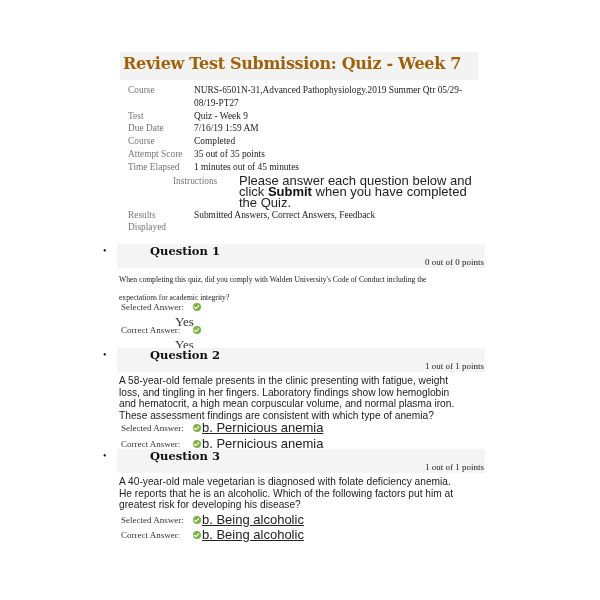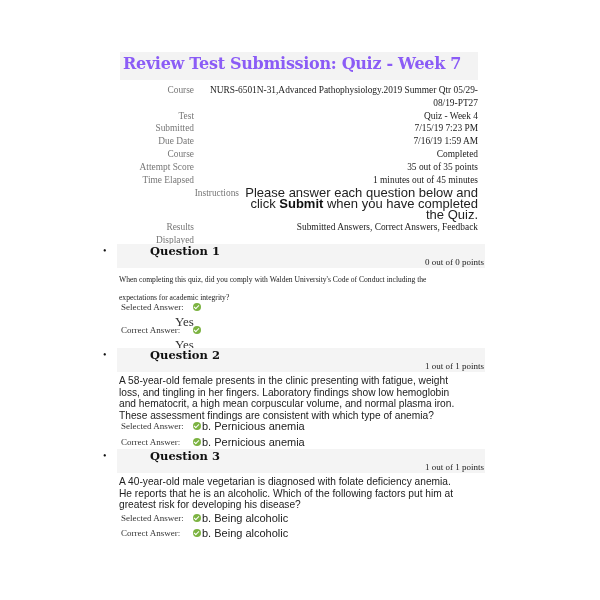"Review Test Submission: Quiz -" .title { color: #8b5cf6 -> #a16207 }
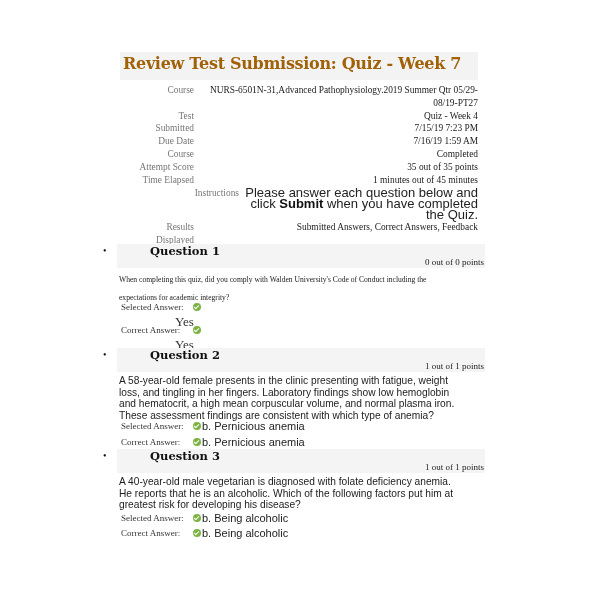"Course" .drow { text-align: right -> none }
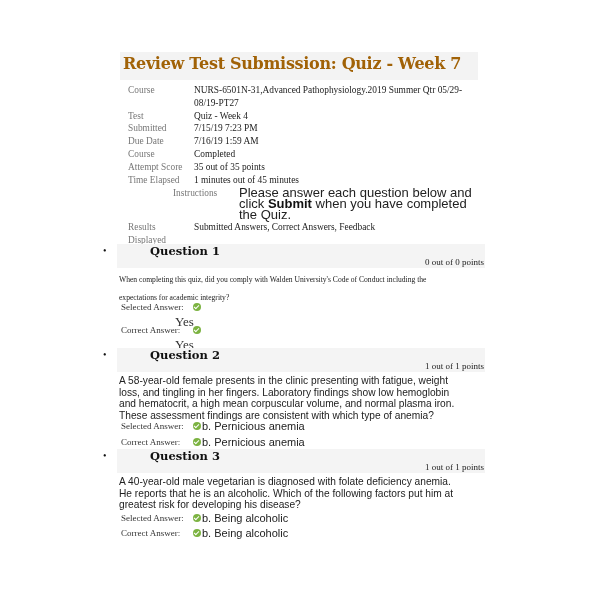"Quiz - Week 4" div.dvalue { text: 4 -> 9 }
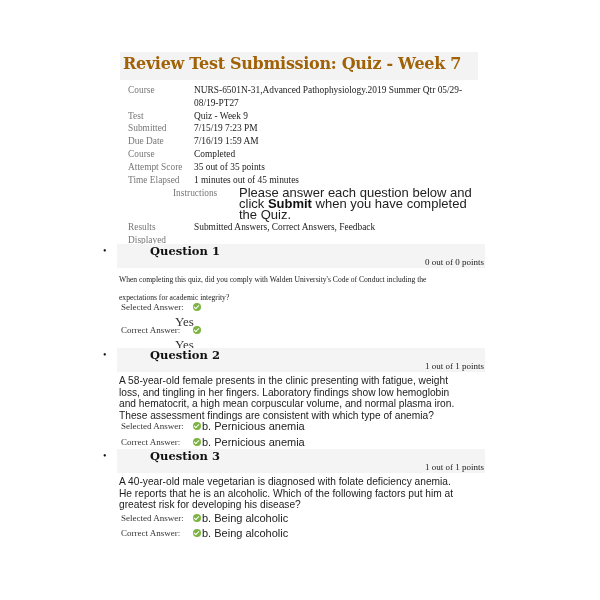"Submitted" div.drow { html: <div> <div>Submitted</div> <div>7/15/19 7:23 PM</div> </div> -> none }
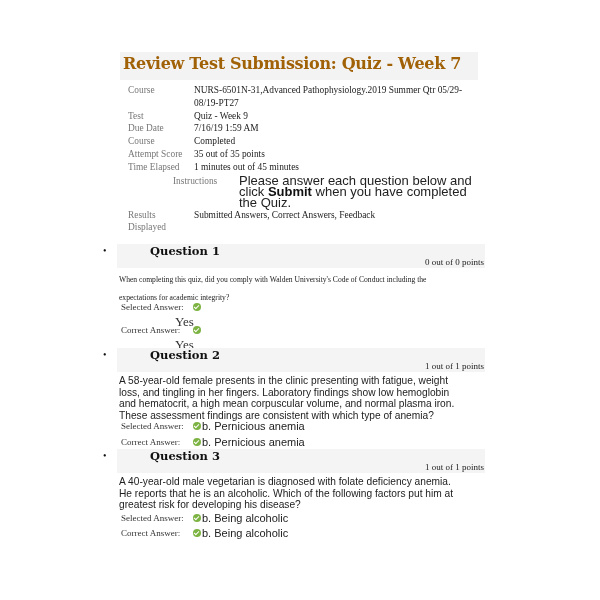"b. Pernicious anemia" .ans-val-sans { font-size: 11px -> 13px; text-decoration: none -> underline }
